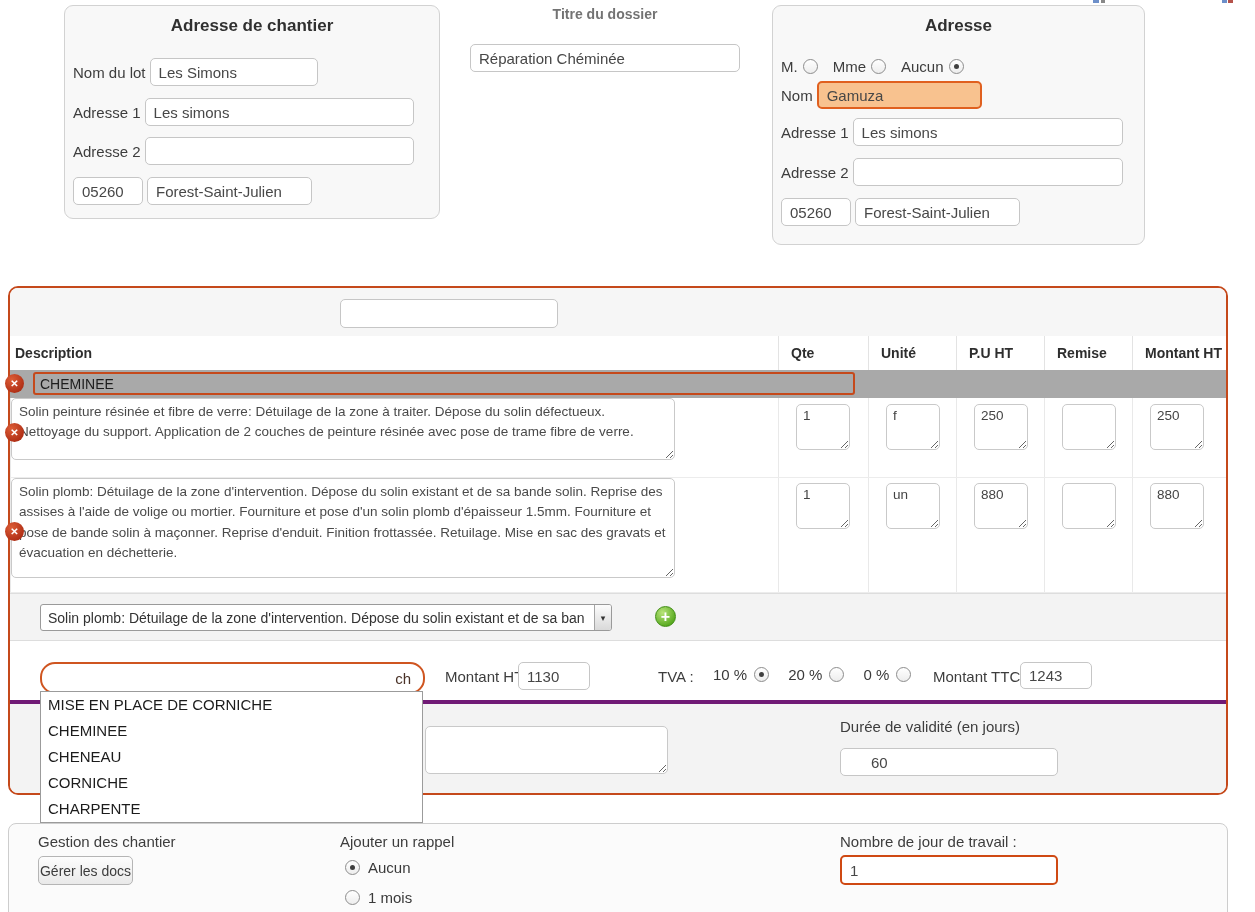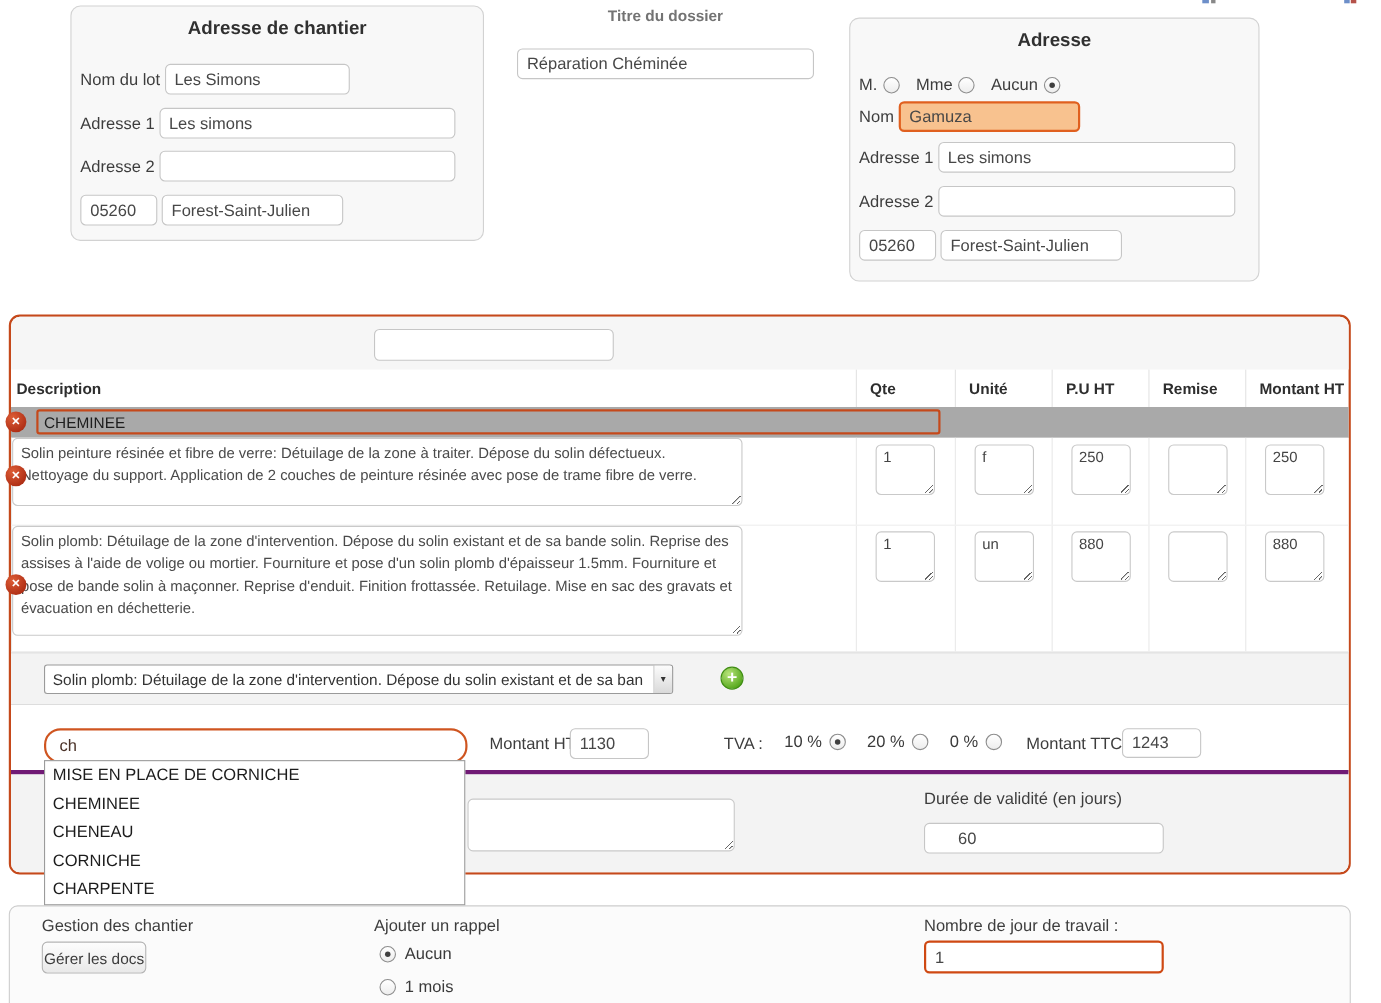"Adresse" .adresse-box { top: 16px -> 5px }
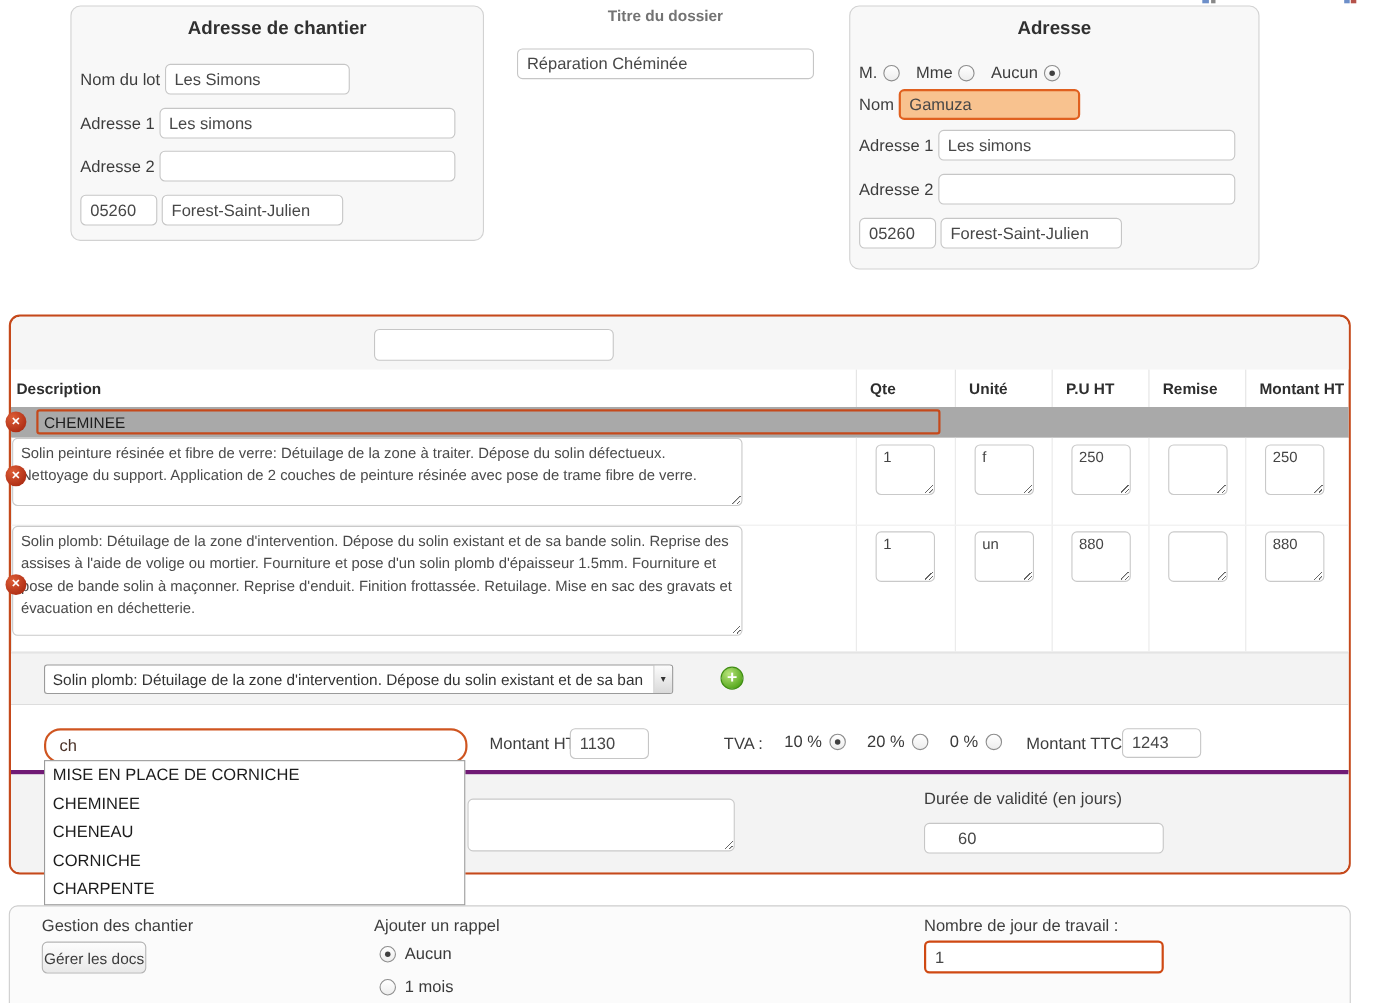"ch" .pill-input { text-align: none -> right }
